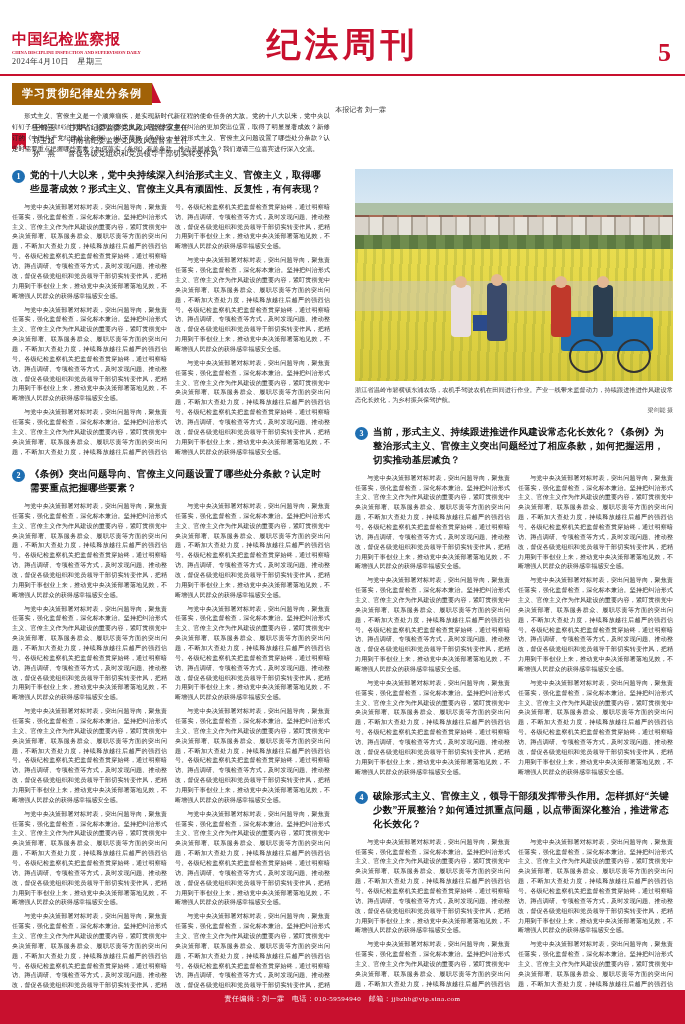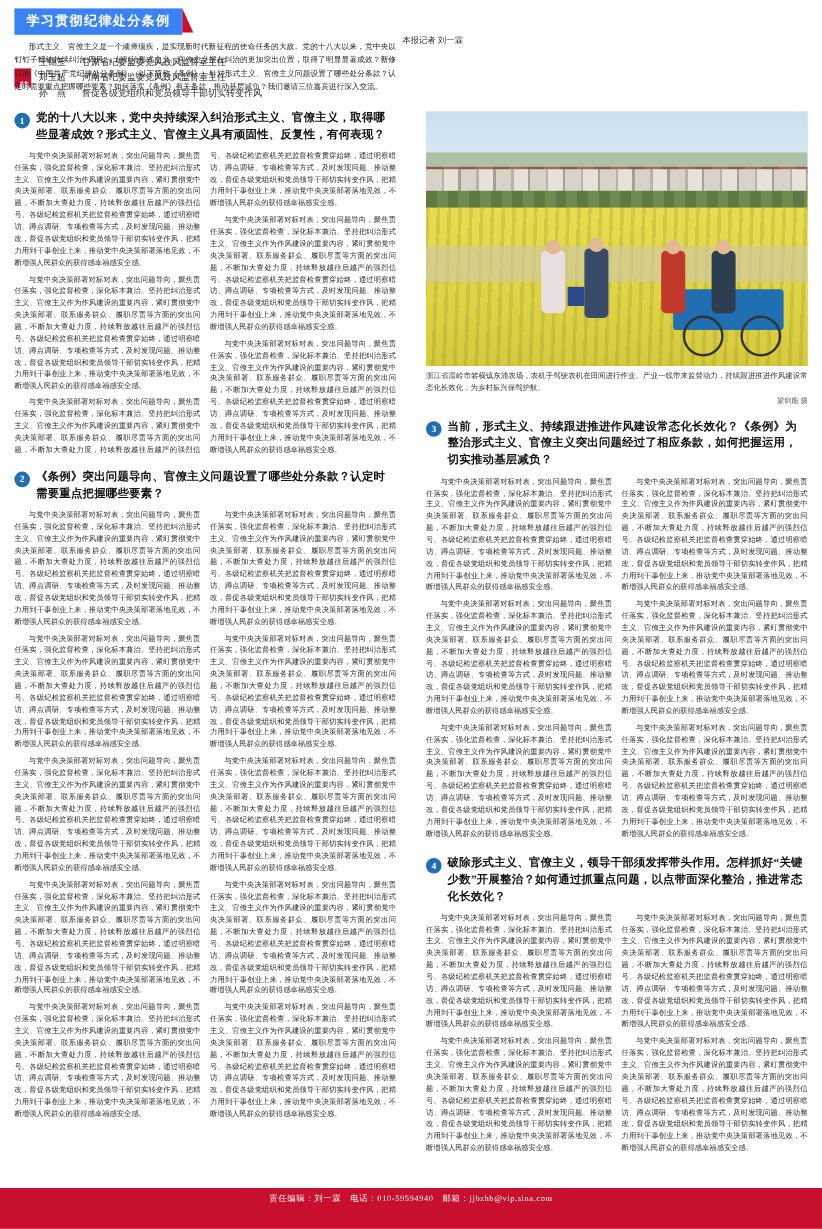"中国纪检监察报" div.masthead { html: none -> <div> <div> <span>中国纪检监察报</span> <span>CHINA DISCIPLINE INSPECTION AND SUPERVISION DAILY</span> </div> <div>纪法周刊</div> <div>2024年4月10日 星期三</div> <div>5</div> </div> }
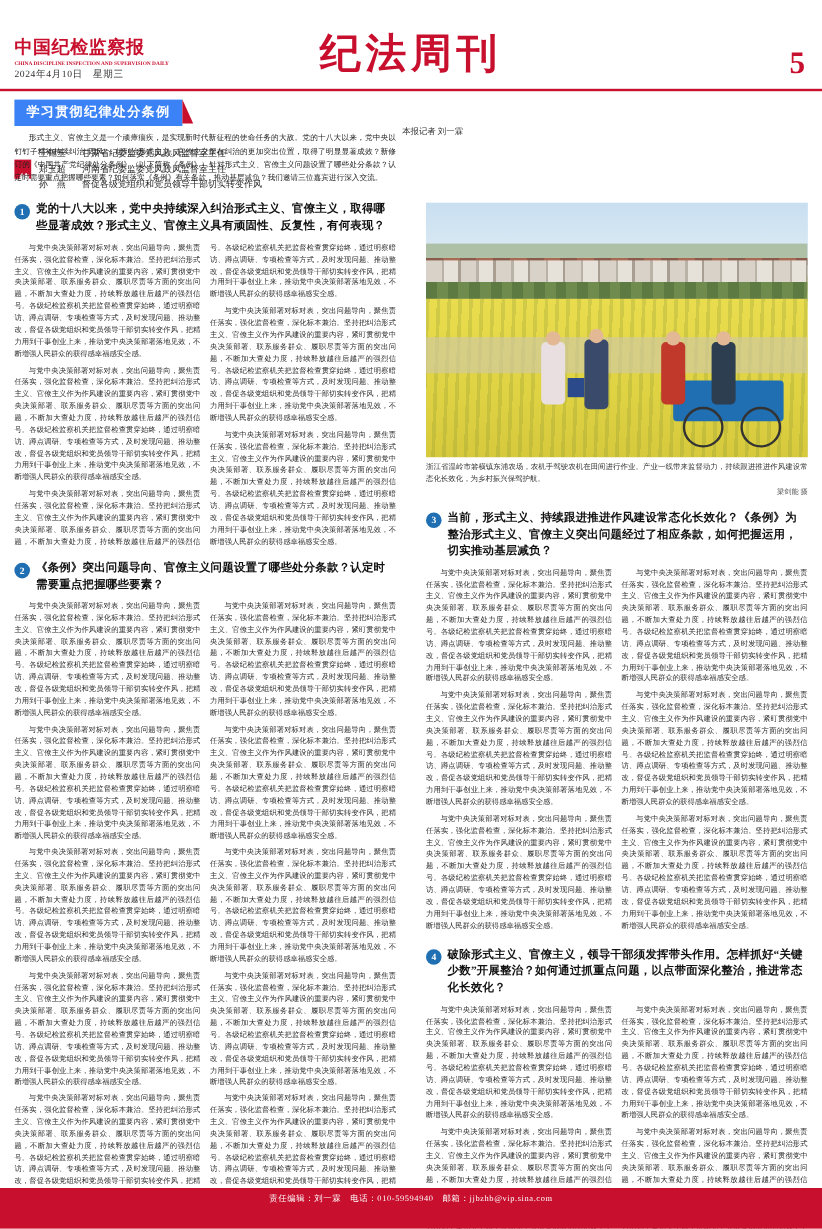"学习贯彻纪律处分条例" .banner { background: #3b82f6 -> #a16207 }
